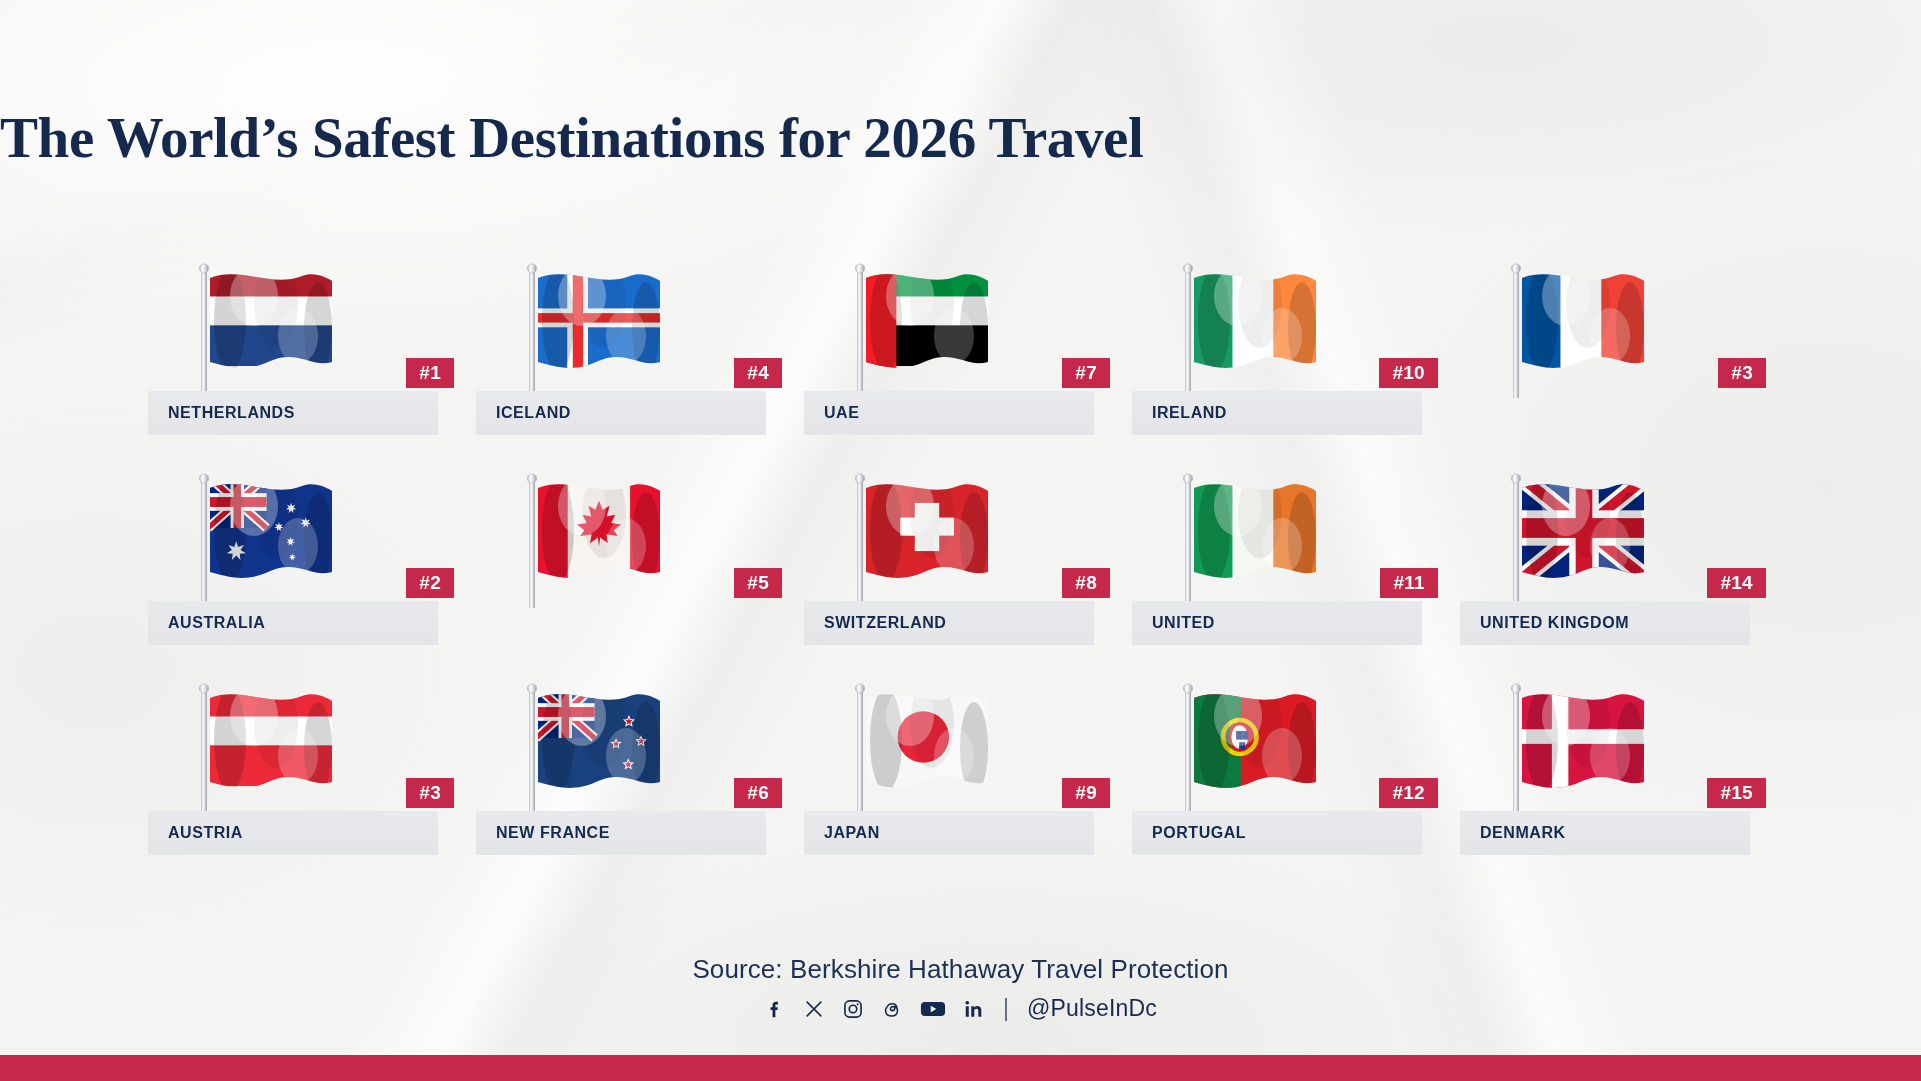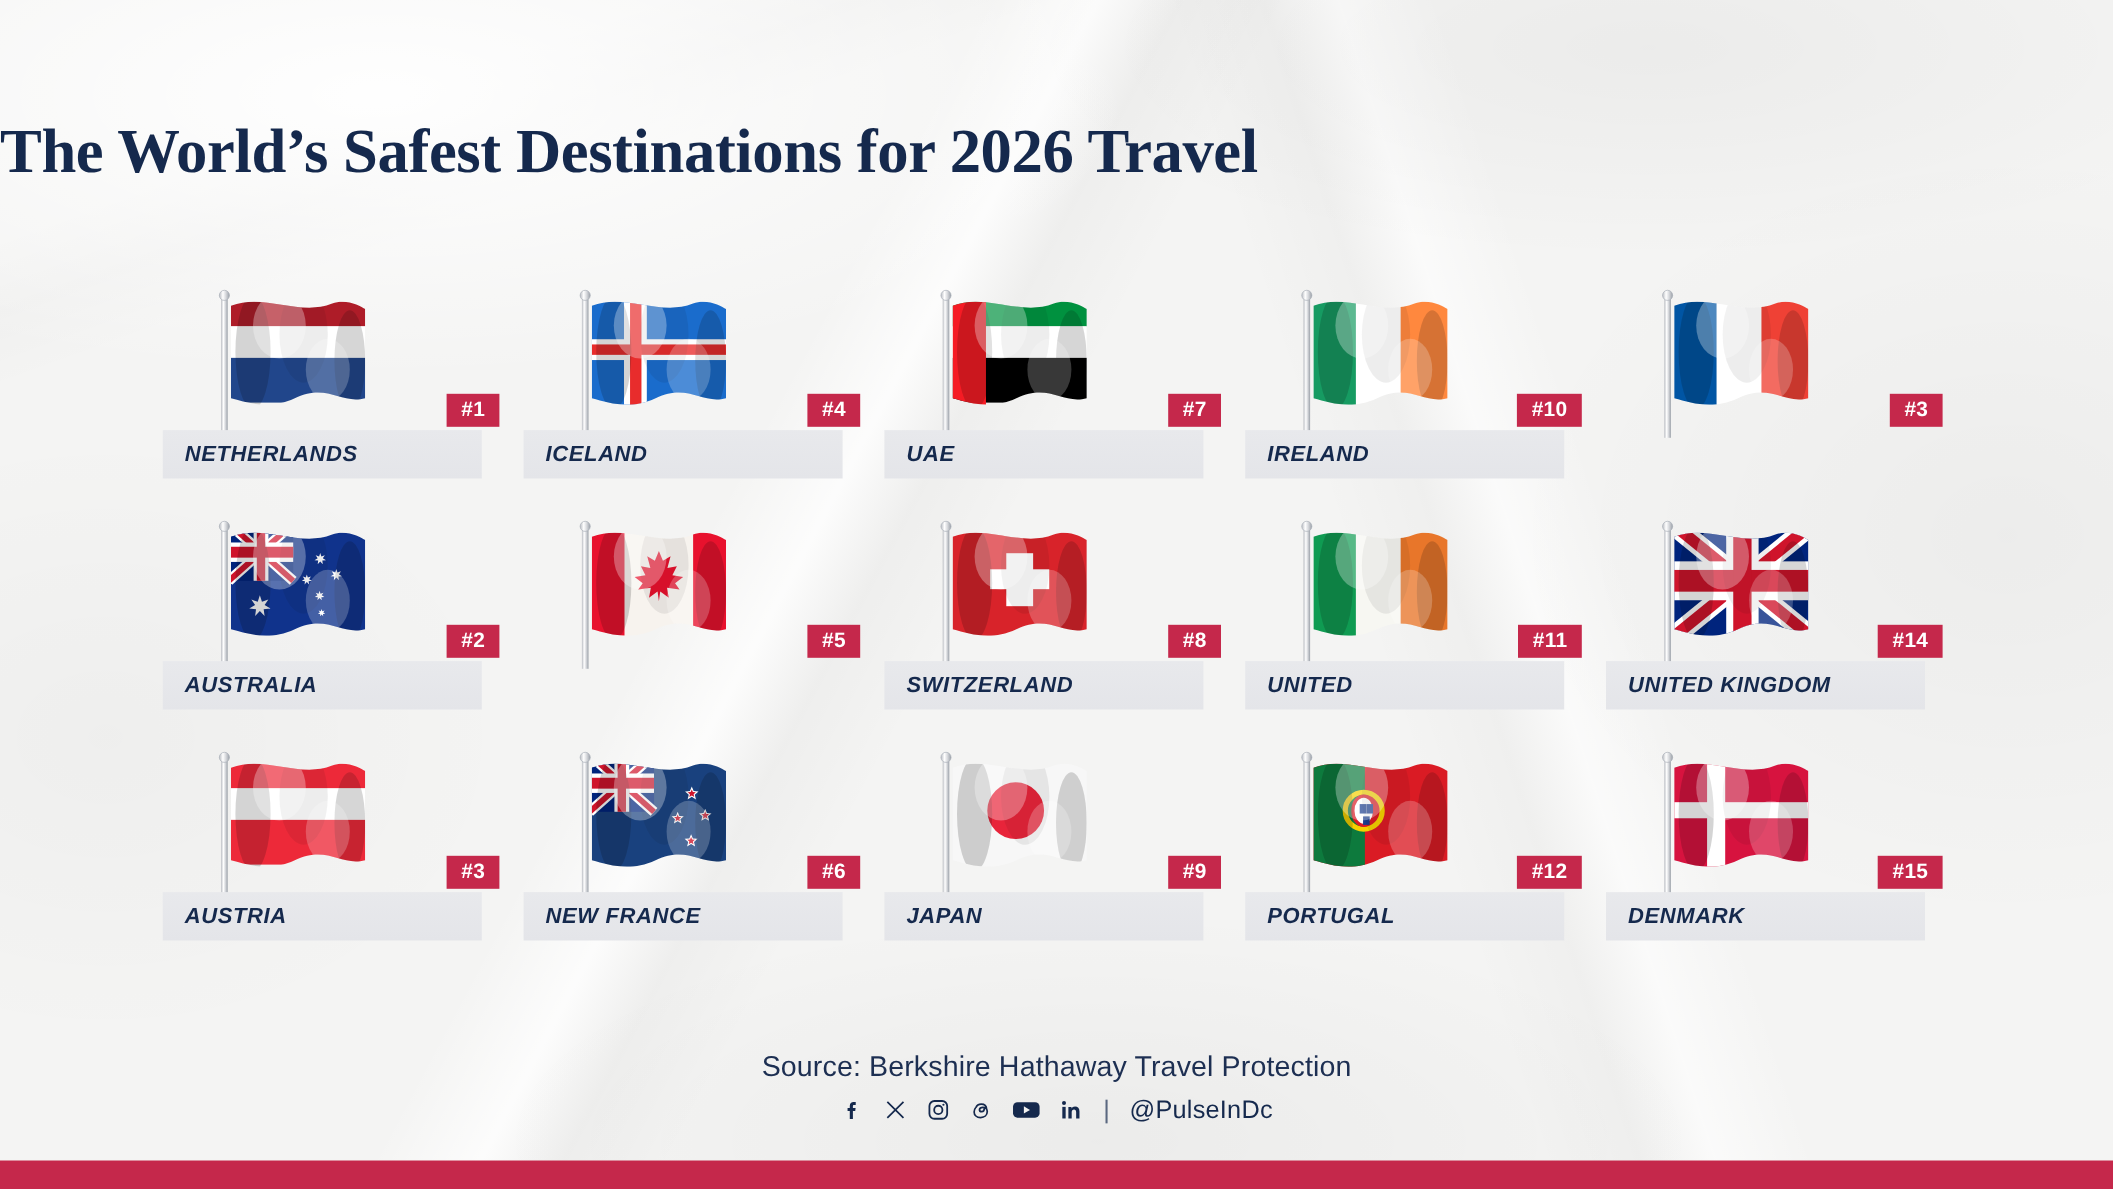"NETHERLANDS" .labelbar span { font-size: 20px -> 16px; font-style: italic -> none }
